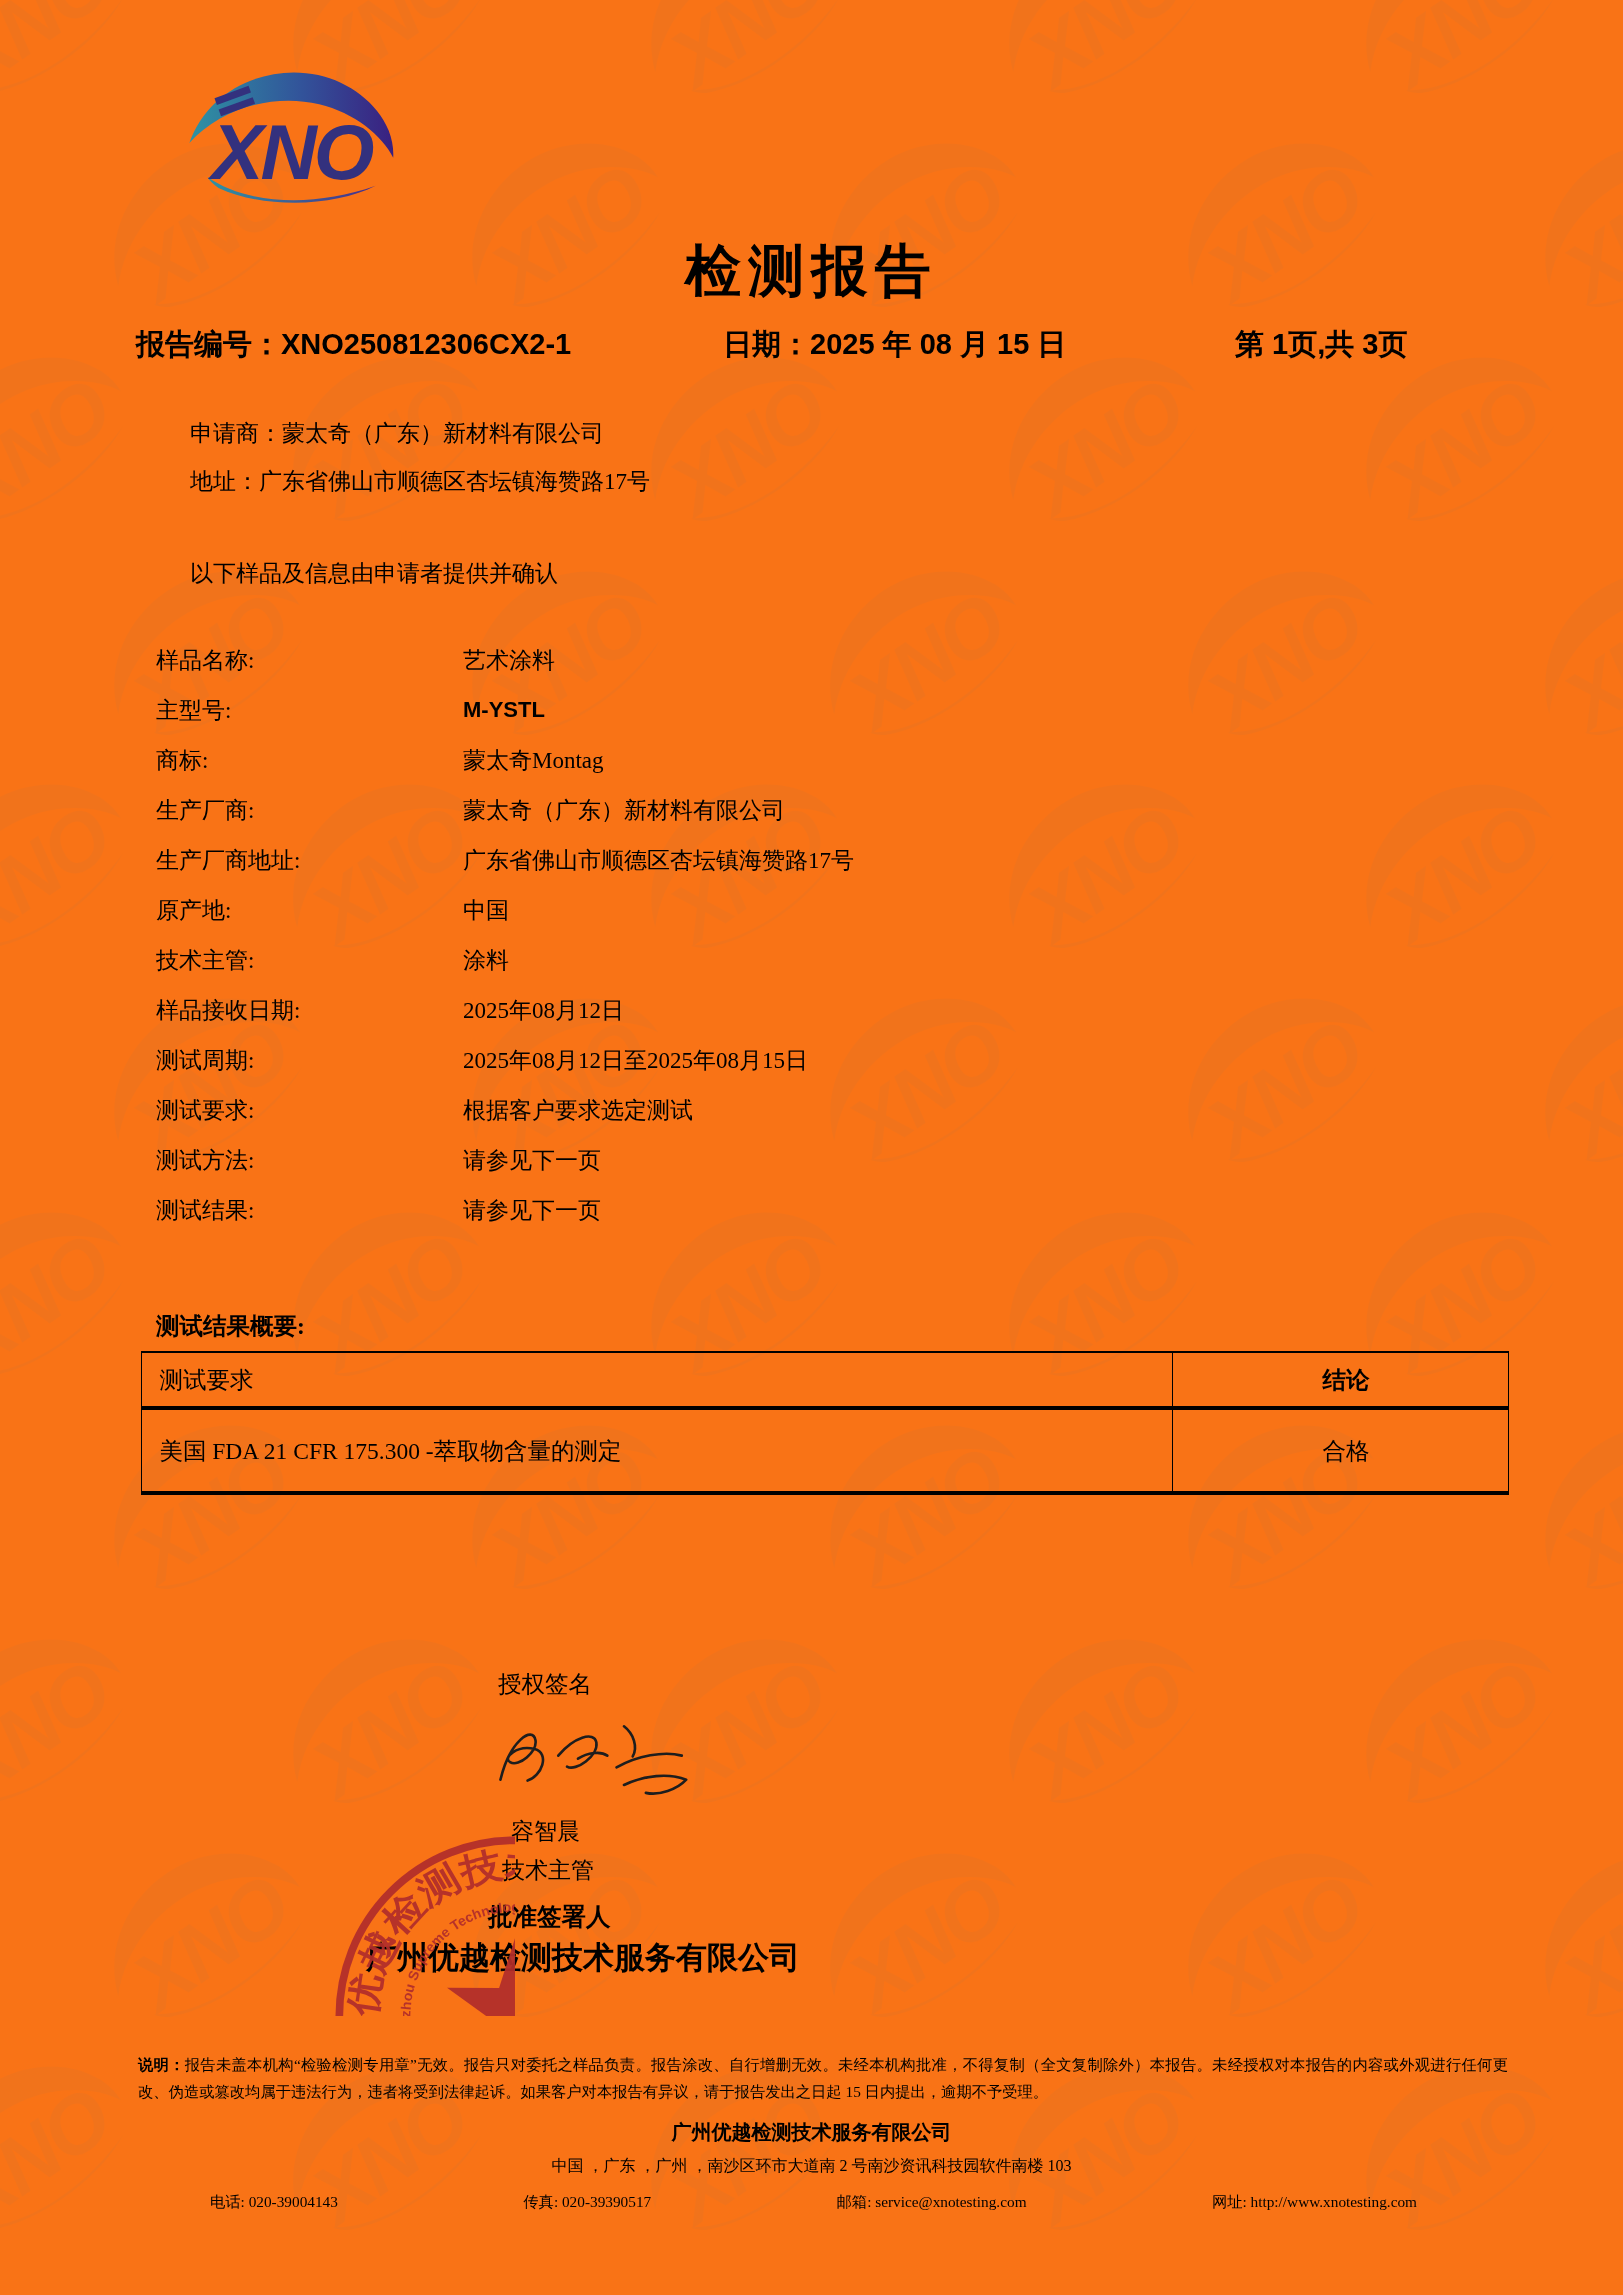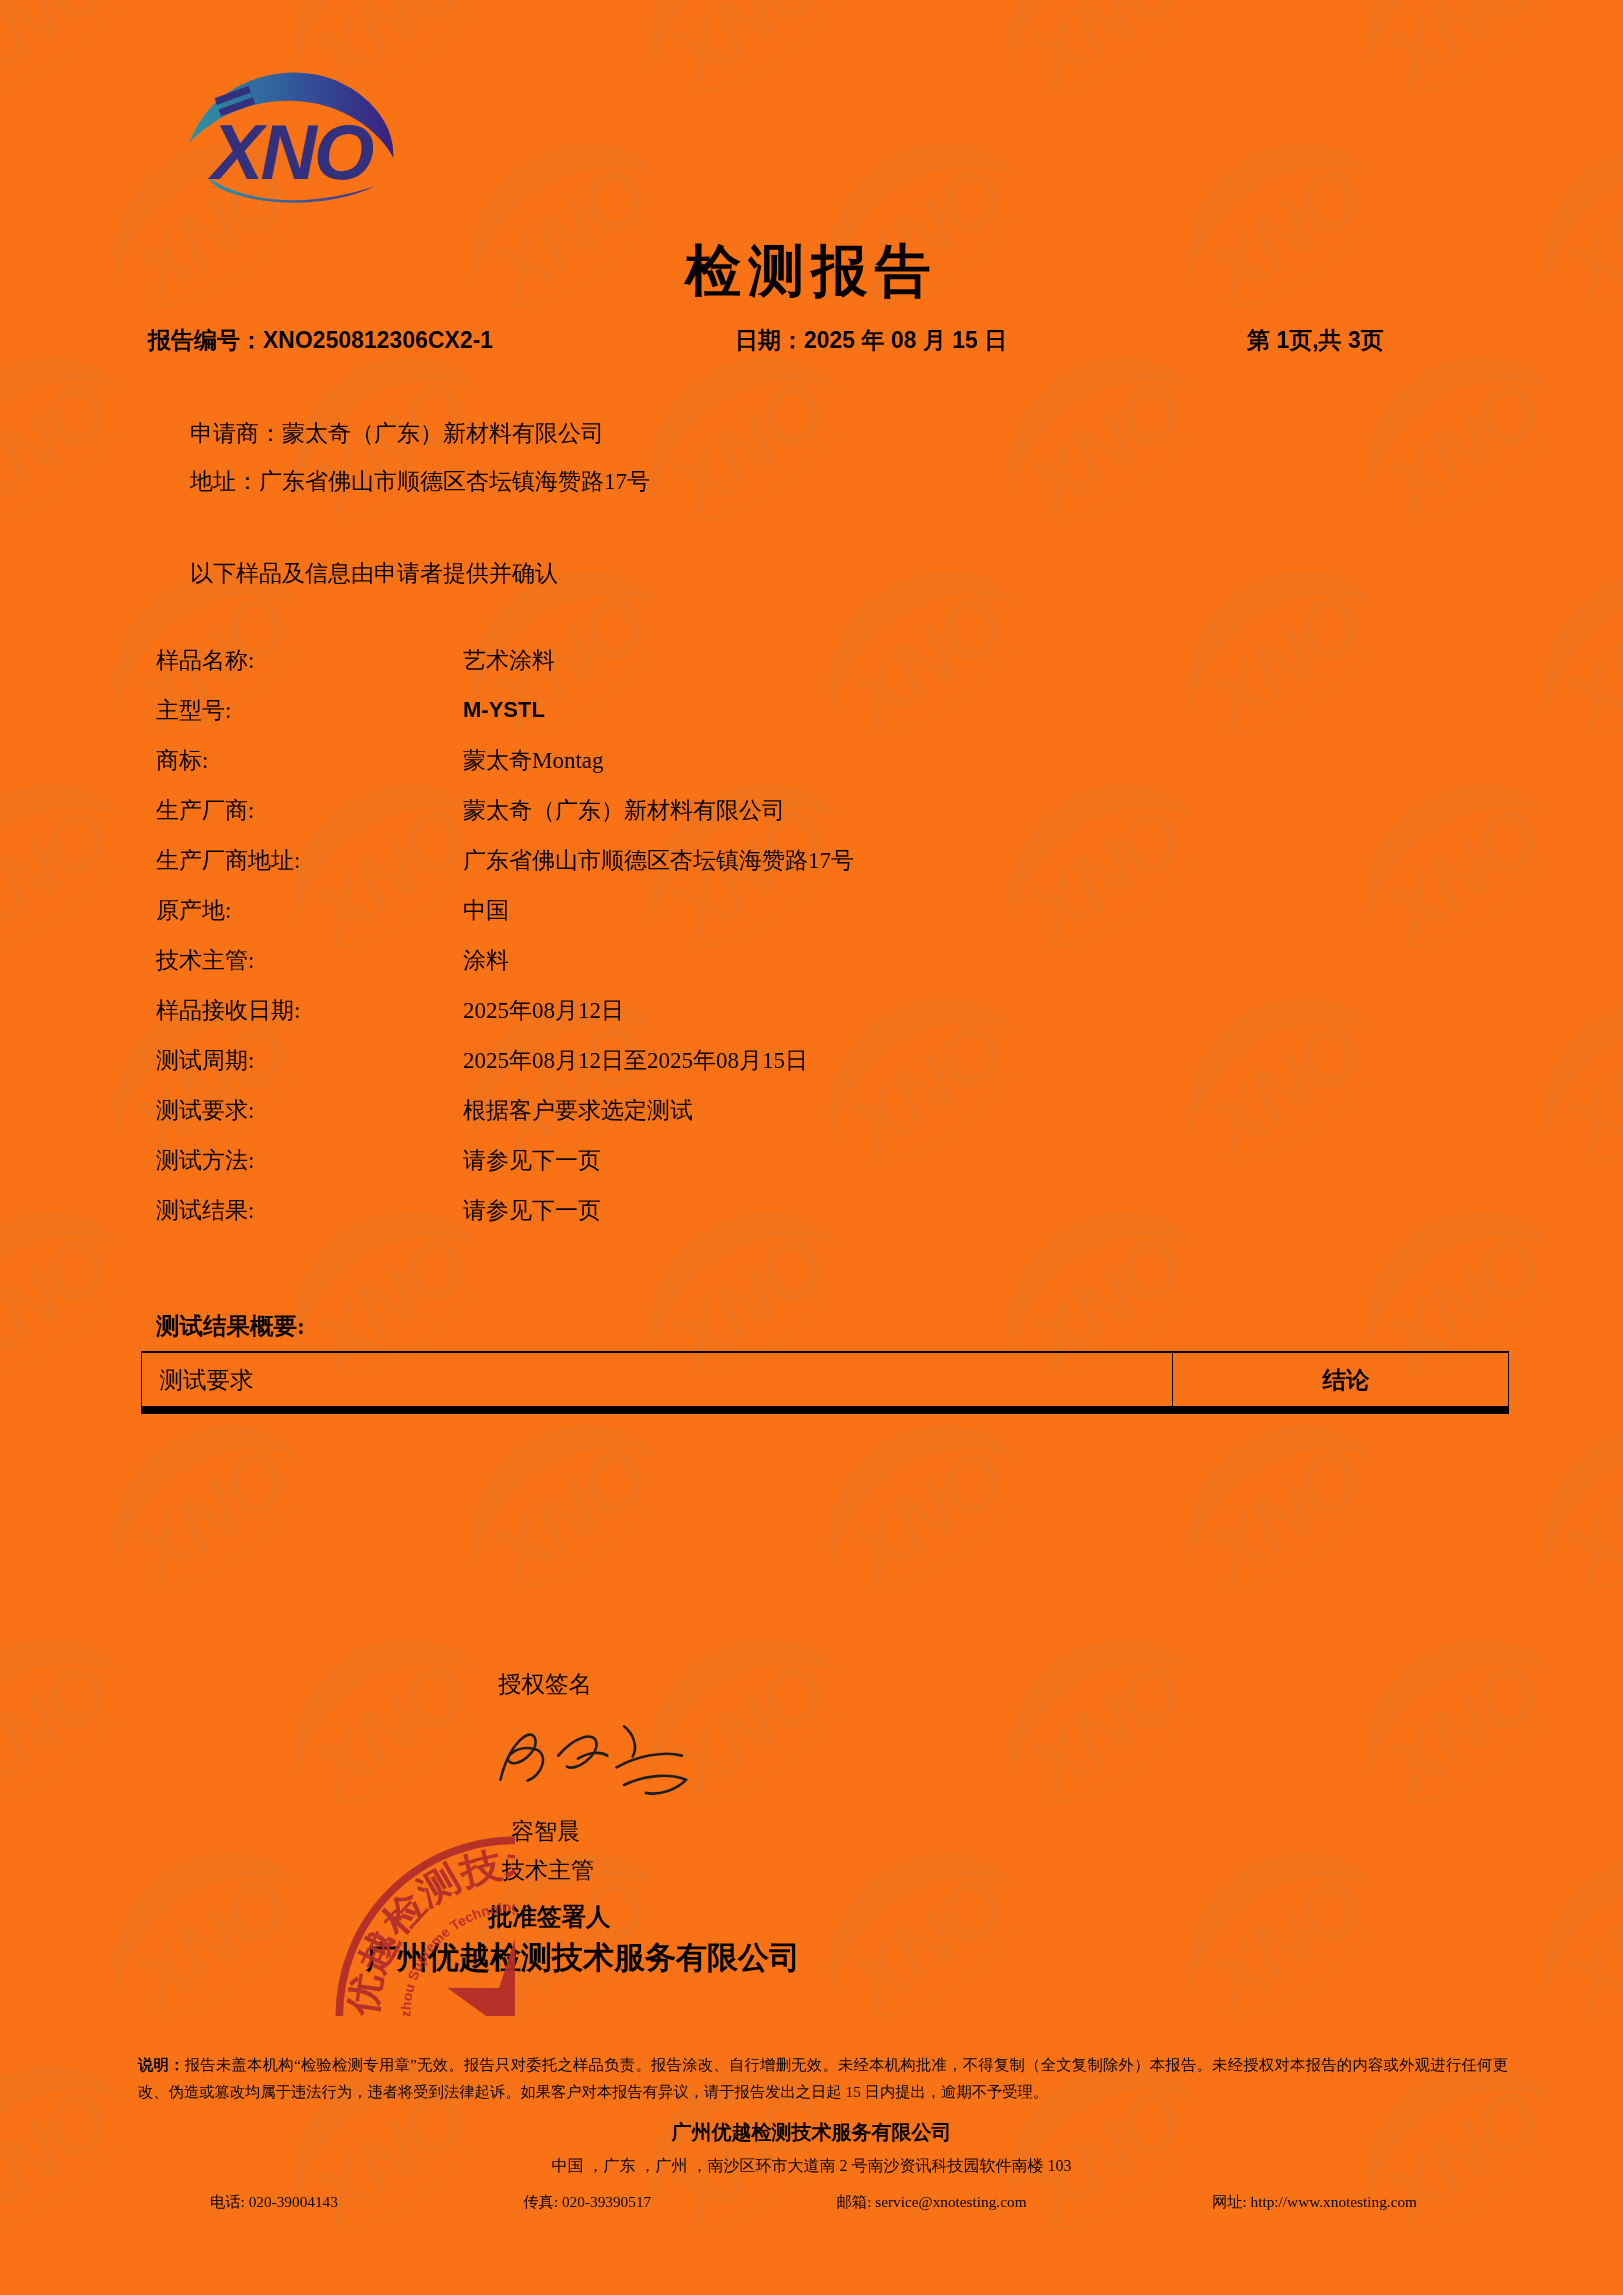"报告编号：XNO250812306CX2-1" .meta-row { font-size: 23px -> 29px; left: 148px -> 136px }
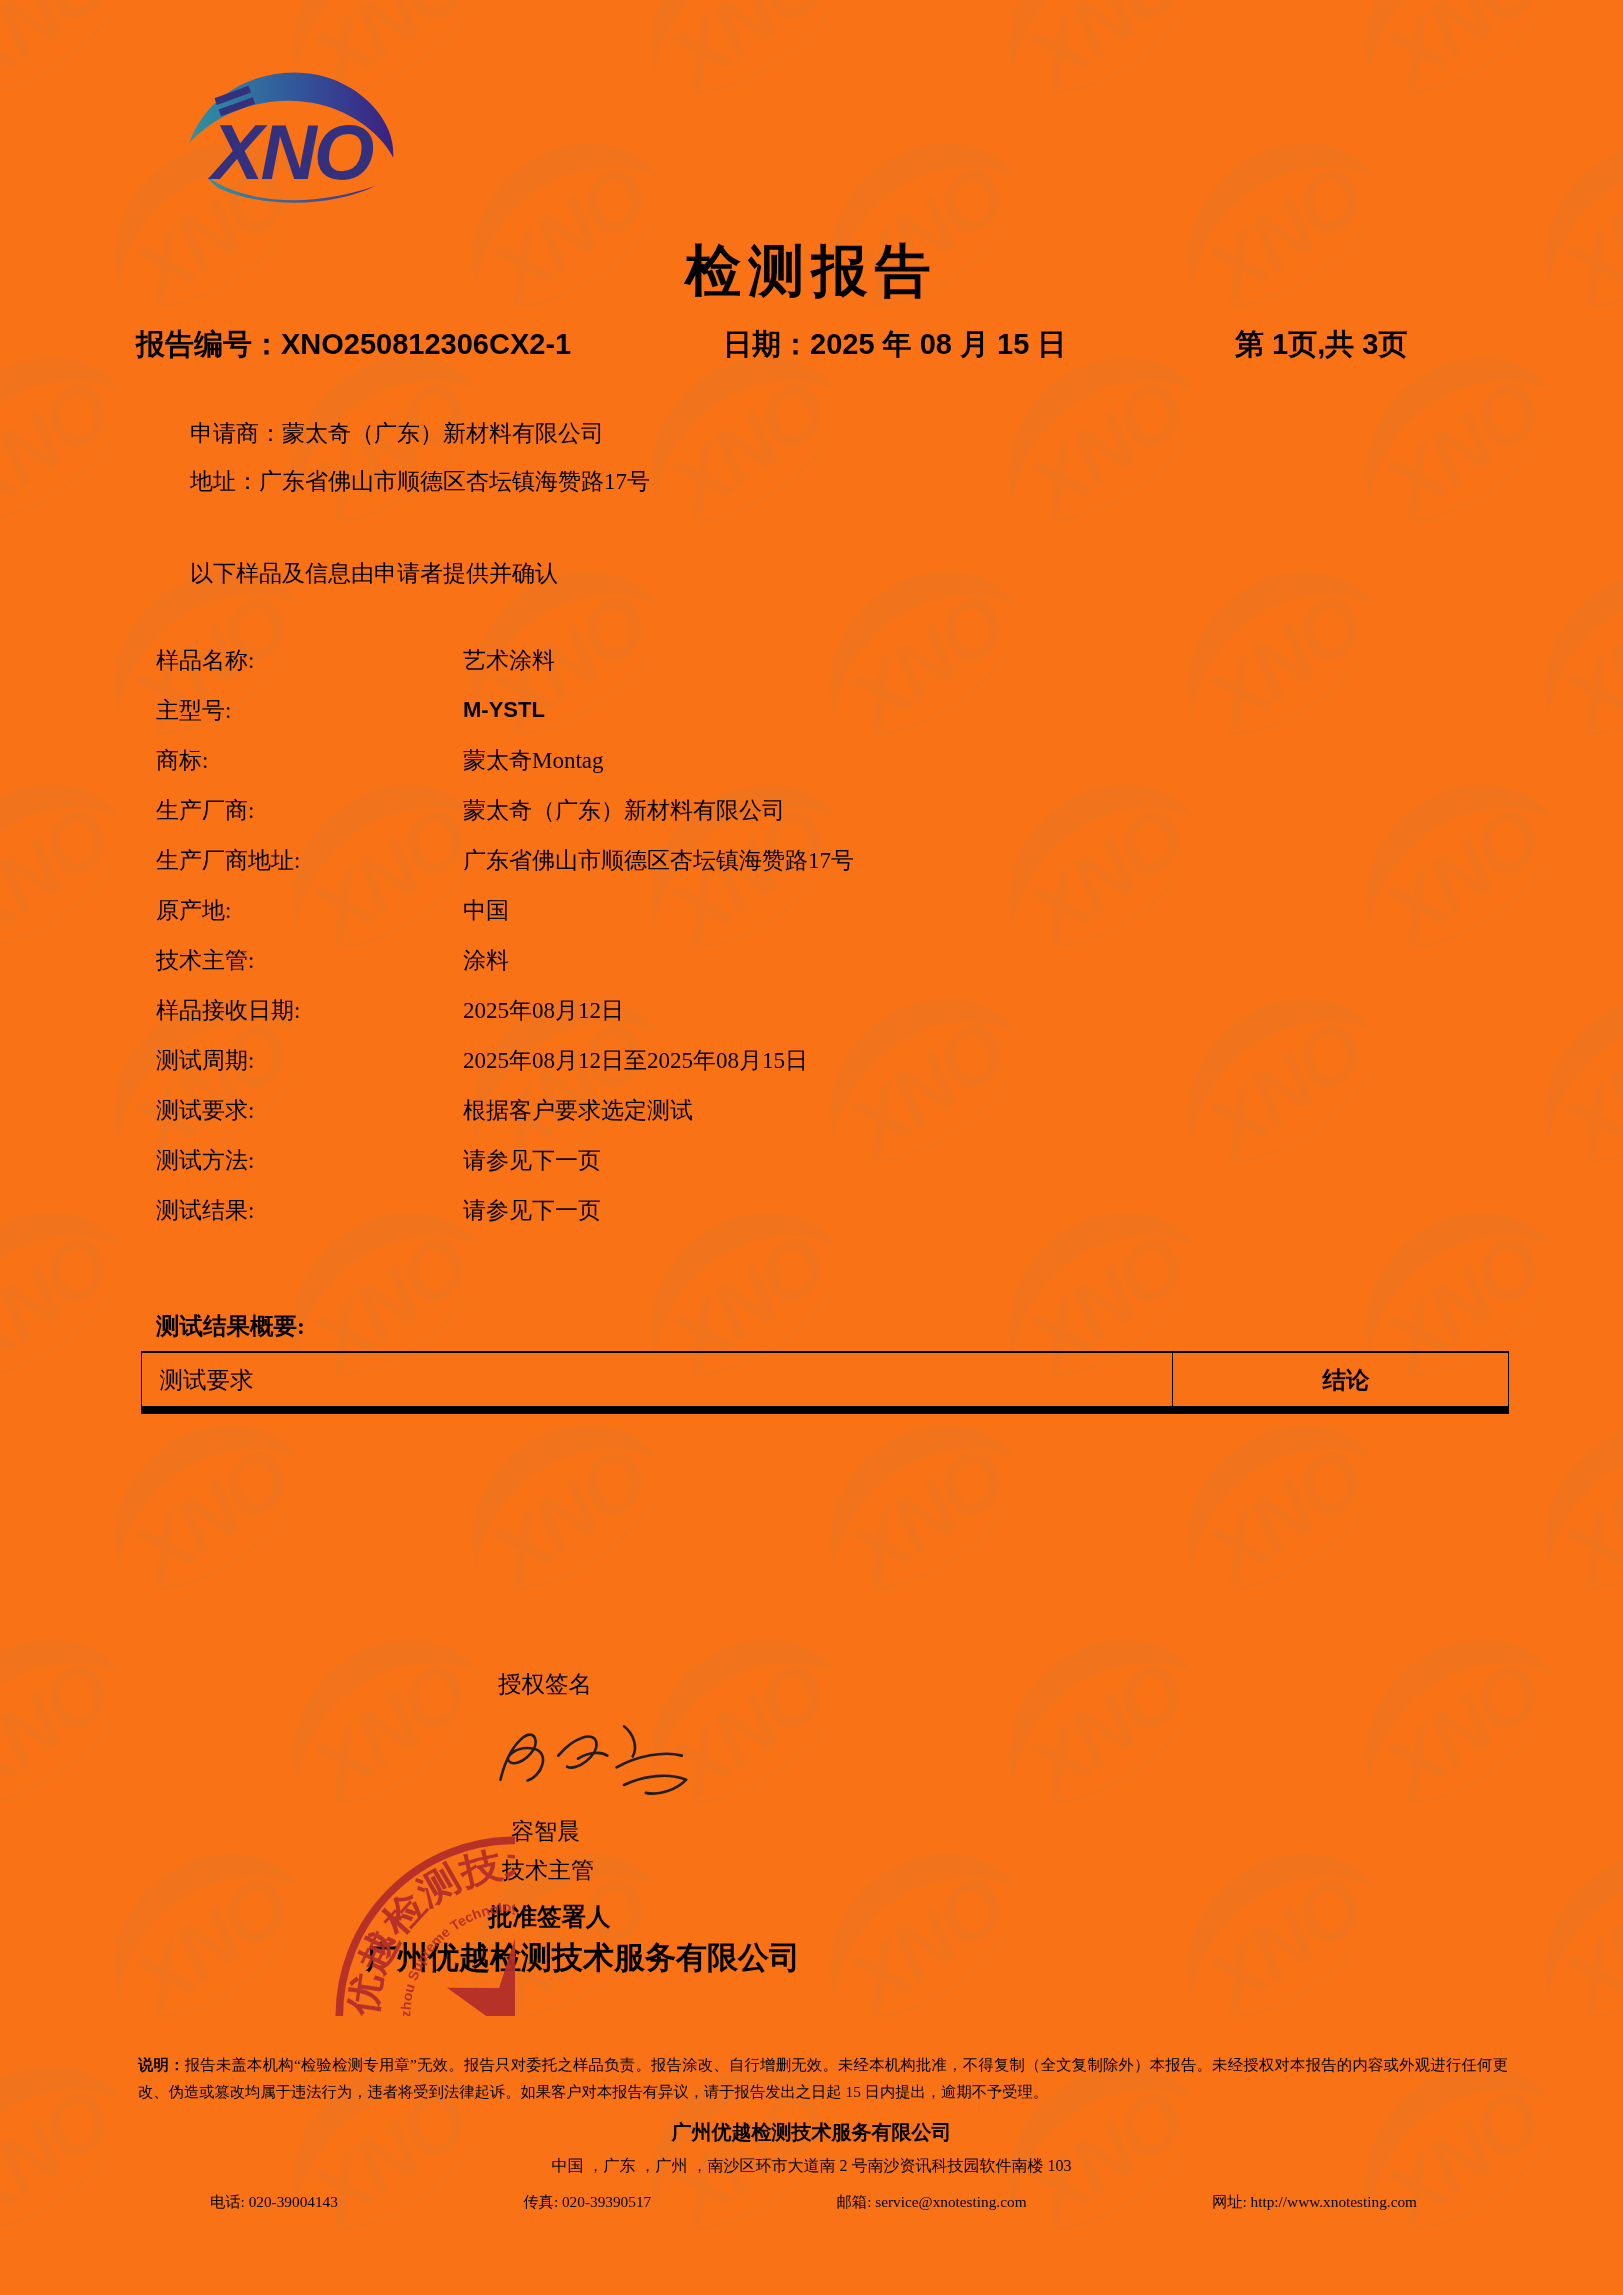"美国 FDA 21 CFR 175.300" div.sum-row { html: none -> <div> <div>美国 FDA 21 CFR 175.300 -萃取物含量的测定</div> <div>合格</div> </div> }
